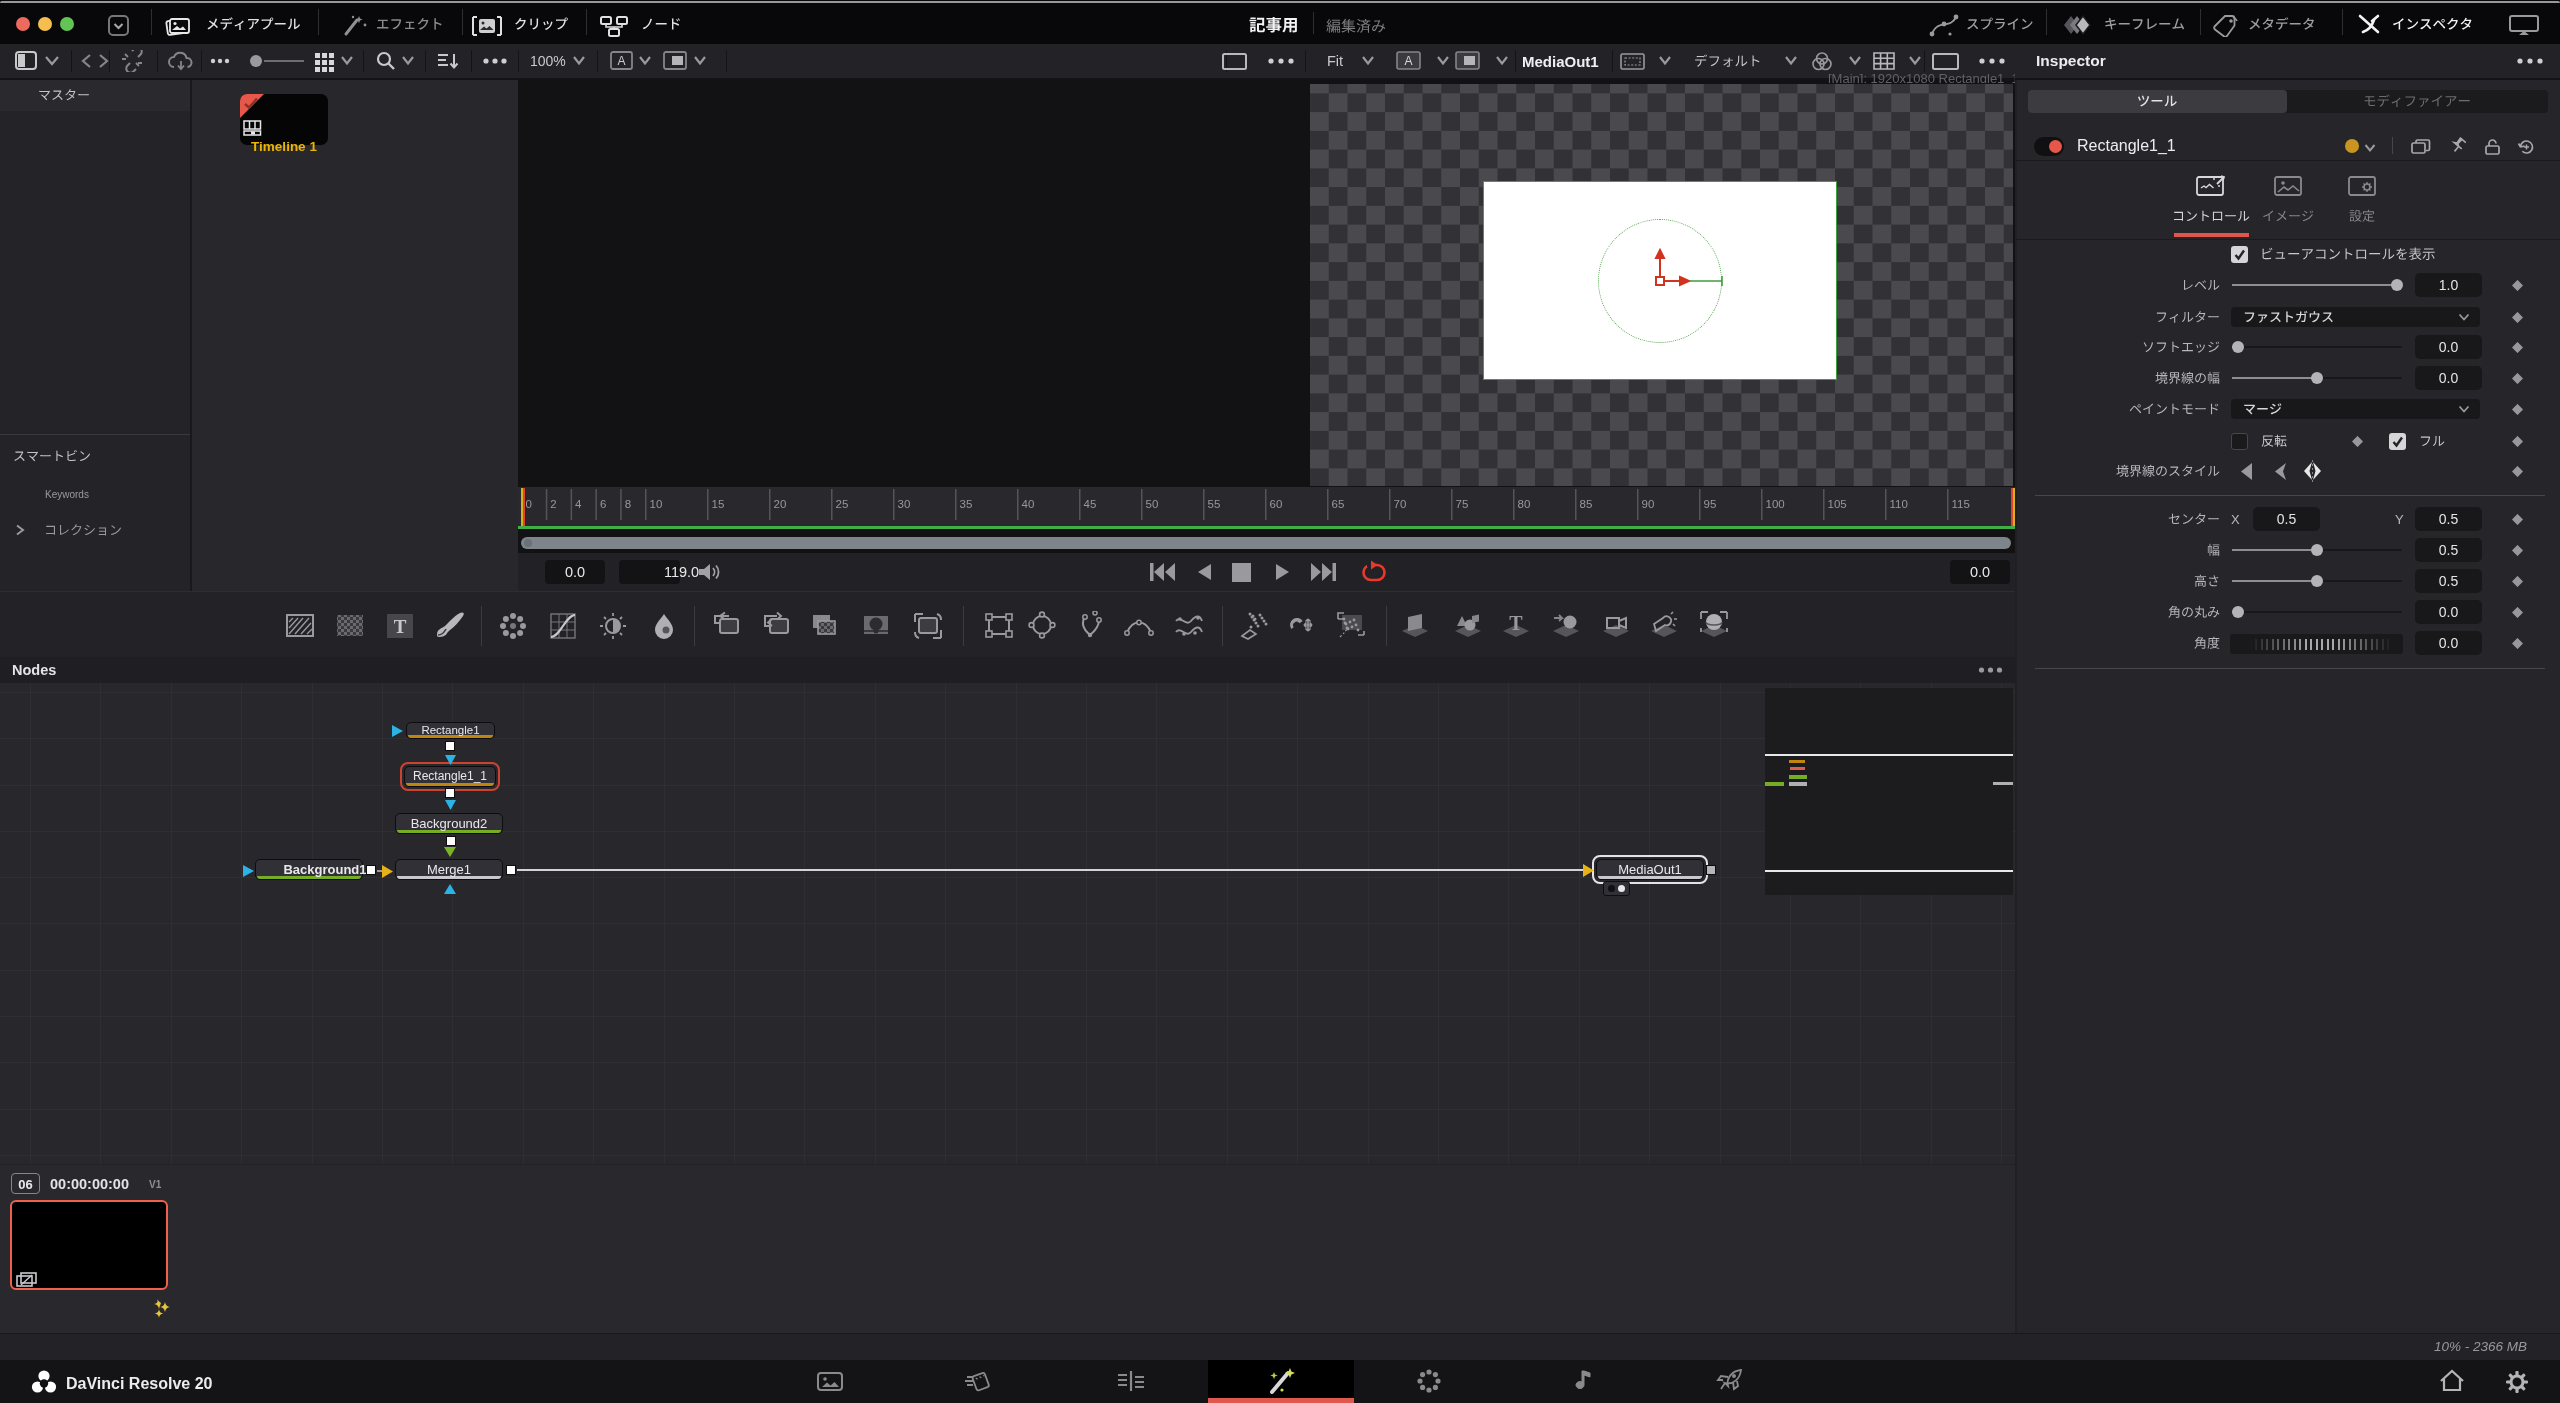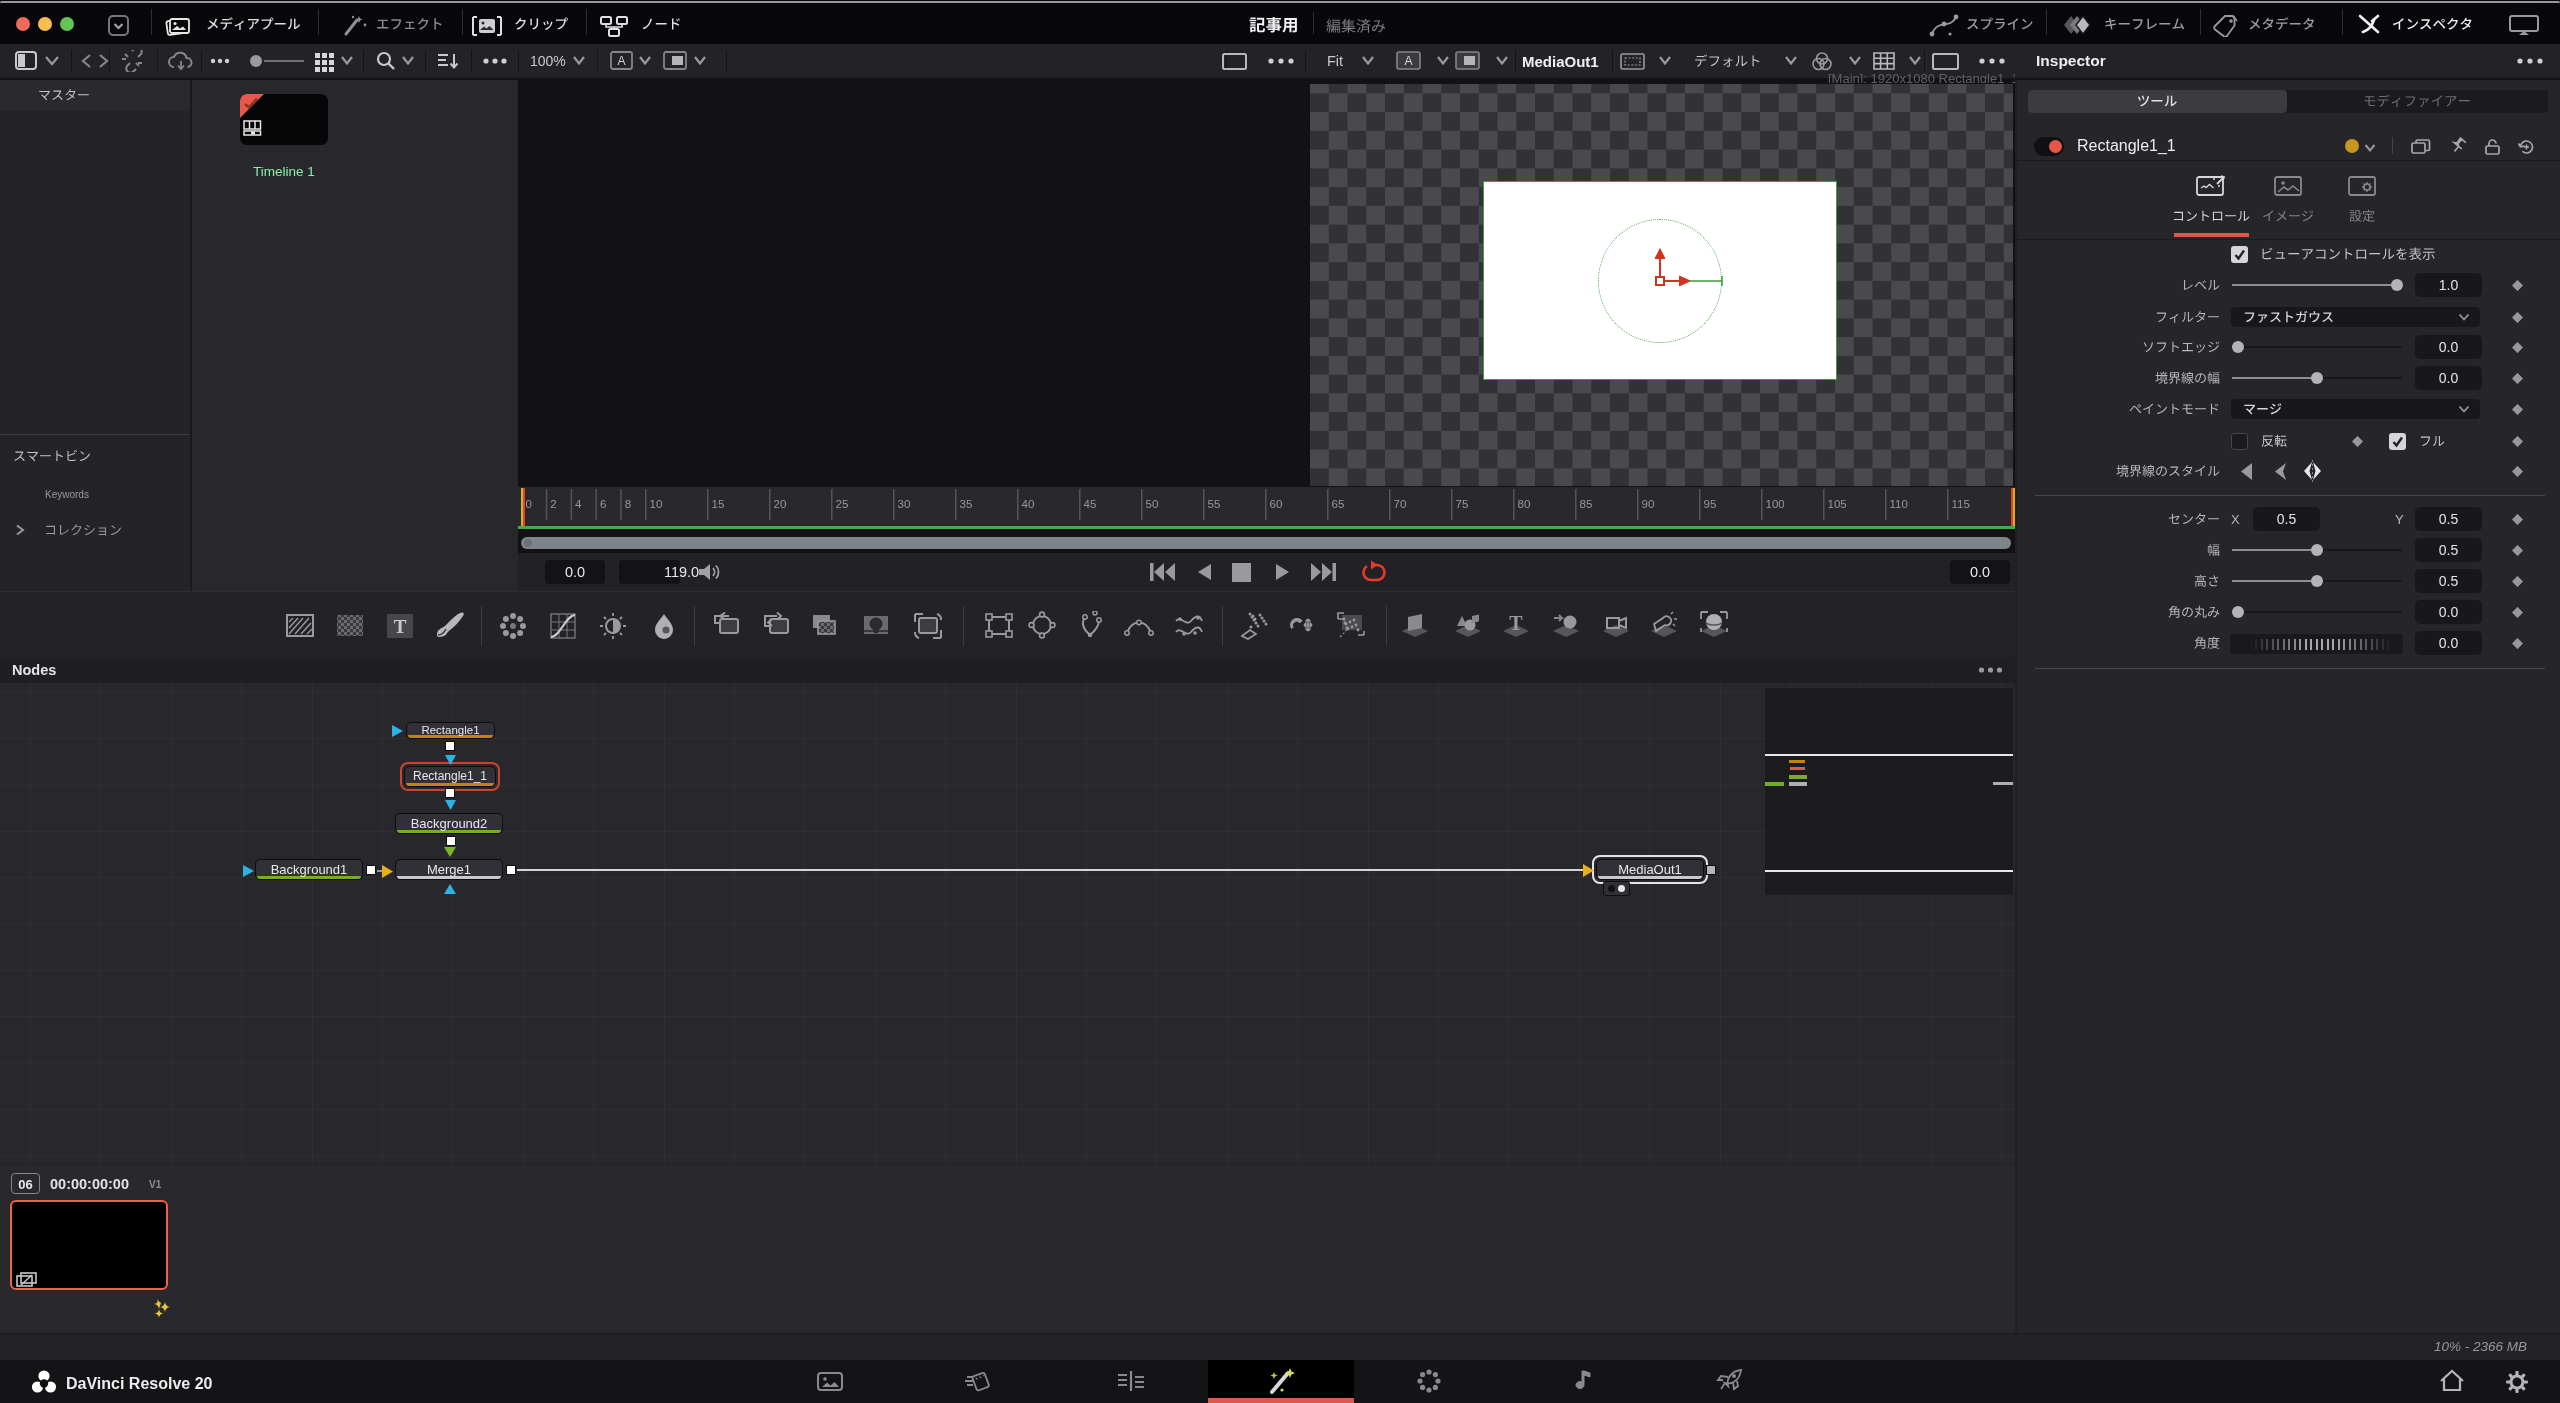"Timeline 1" div { color: #86efac -> #eab308; font-weight: 400 -> 700; top: 171px -> 146px }
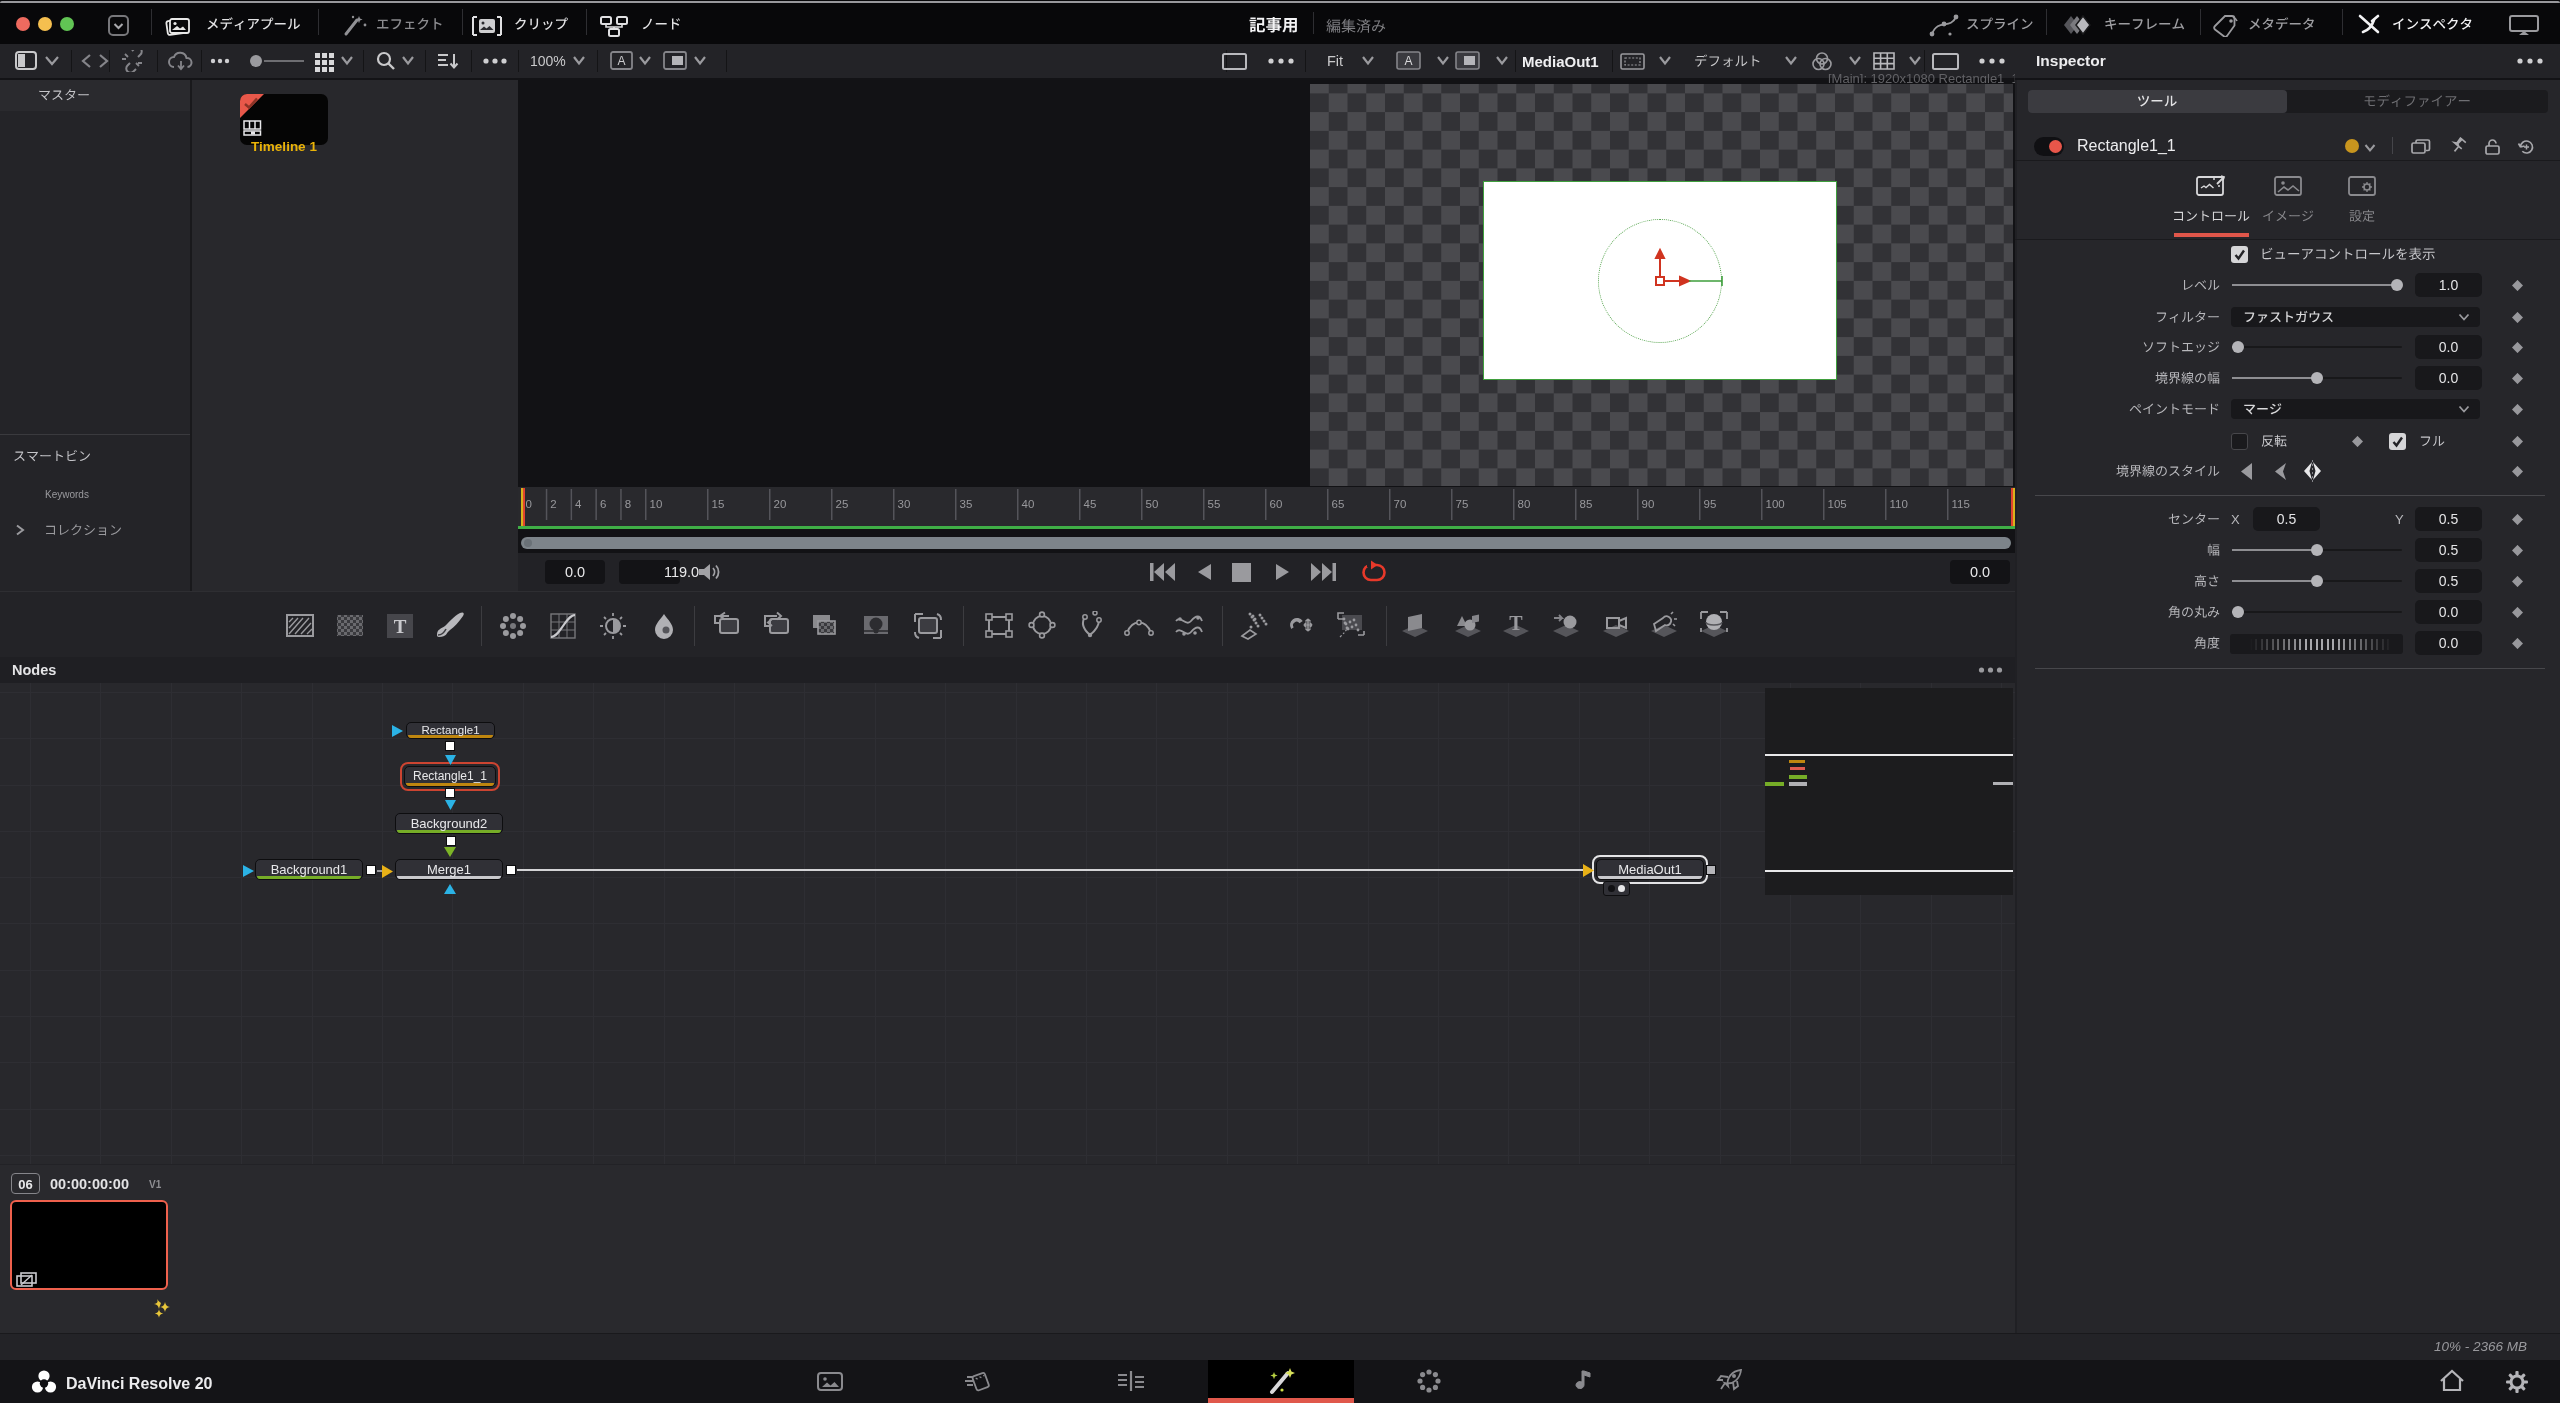"Background1" div { font-weight: 400 -> 700; left: 309.0px -> 325px }
